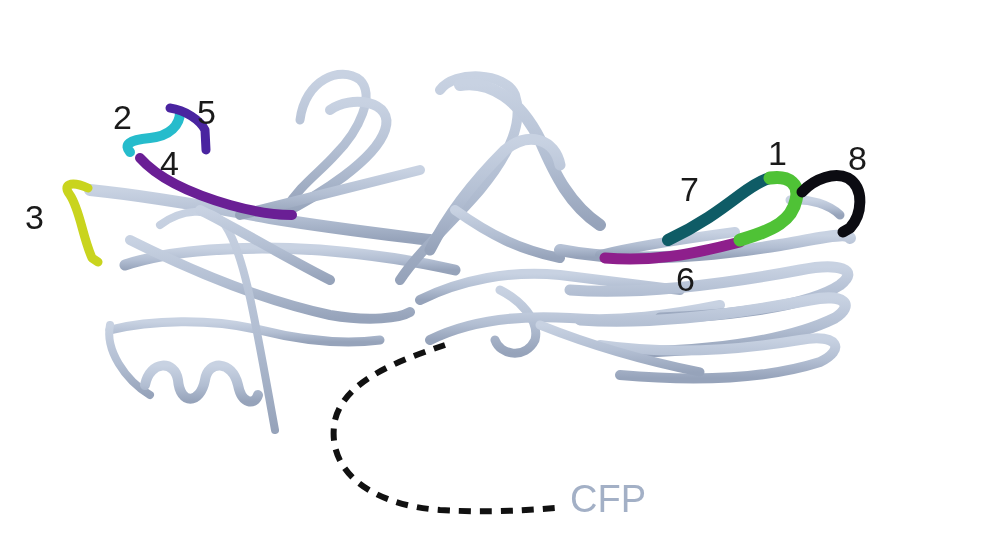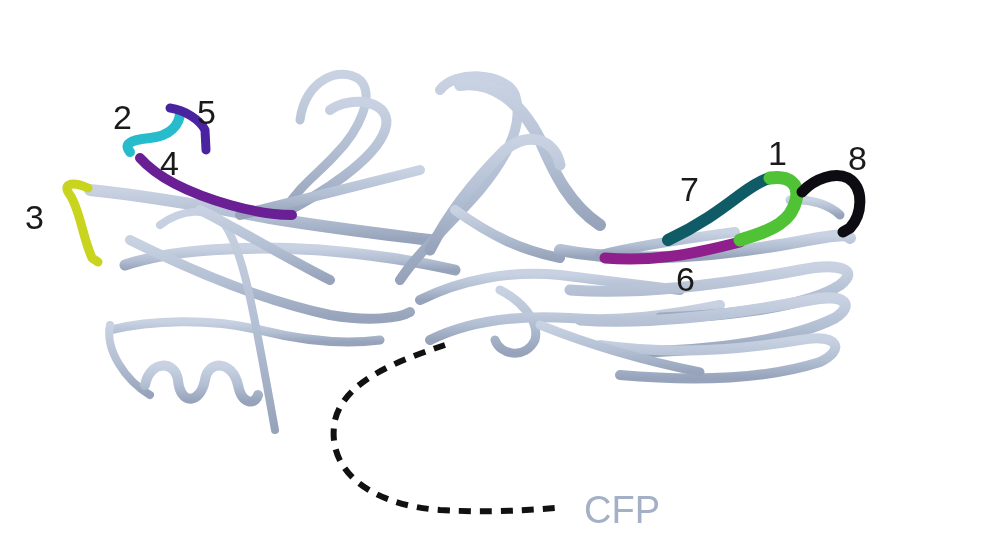"CFP" span.cfp-label { left: 584px -> 570px; margin-top: 11px -> none }
